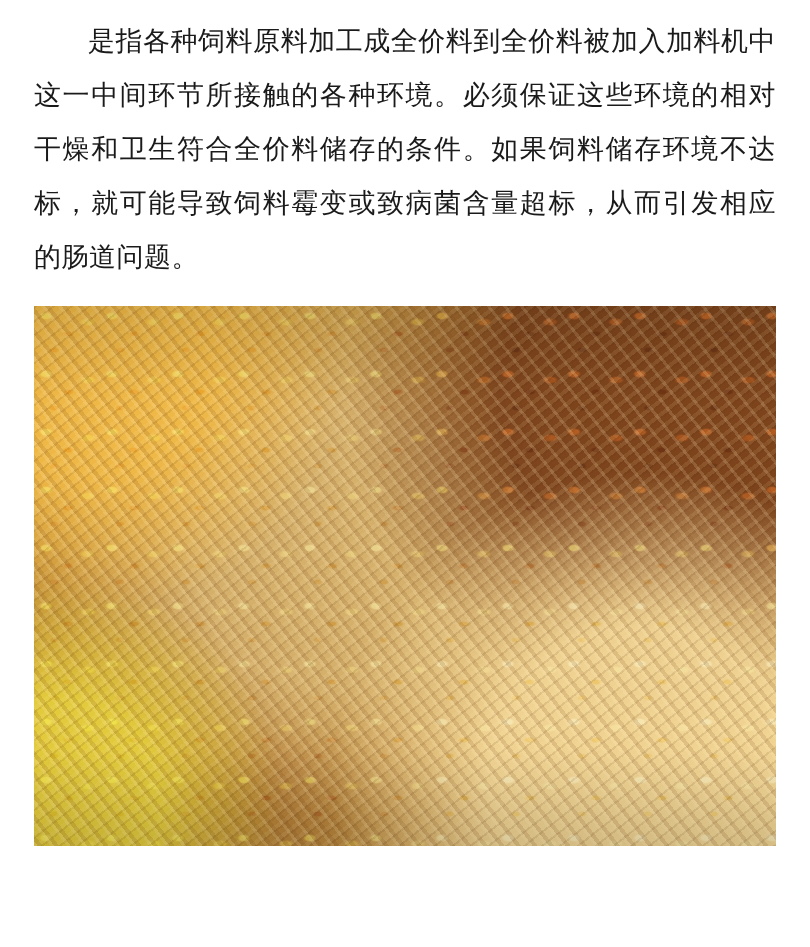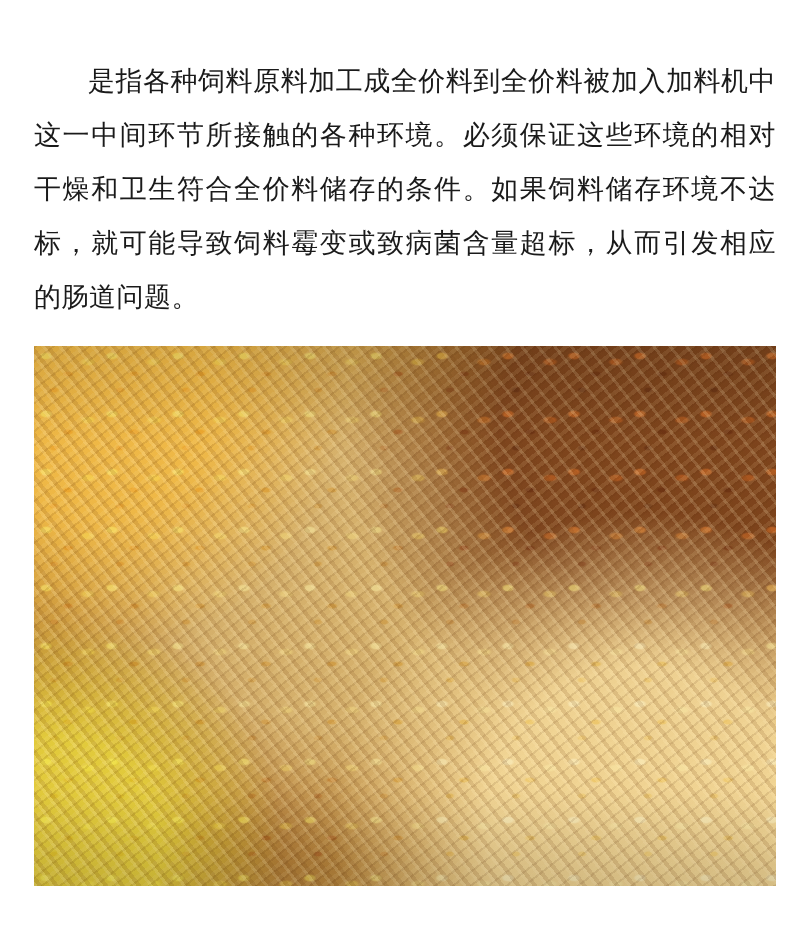"是指各种饲料原料加工成全价料到全价料被加入加料机中这一中间环节所接触的各种环境。" .article-body { margin-top: 28px -> none; padding: 26px 34px 0 34px -> 14px 34px 0 34px }
